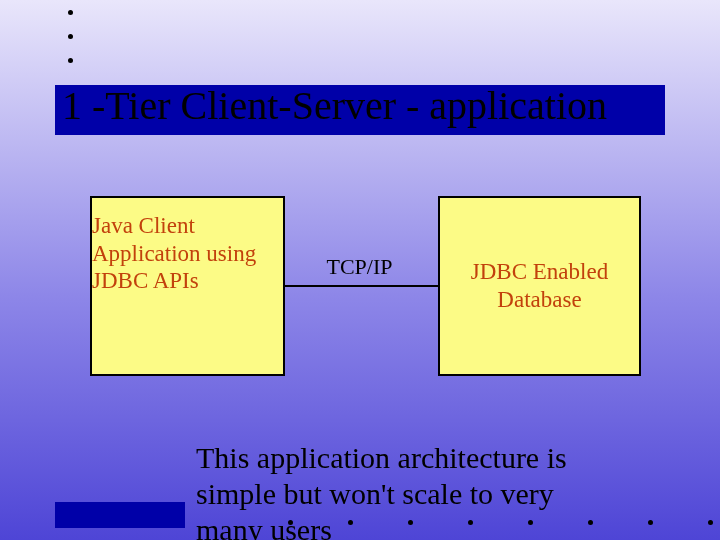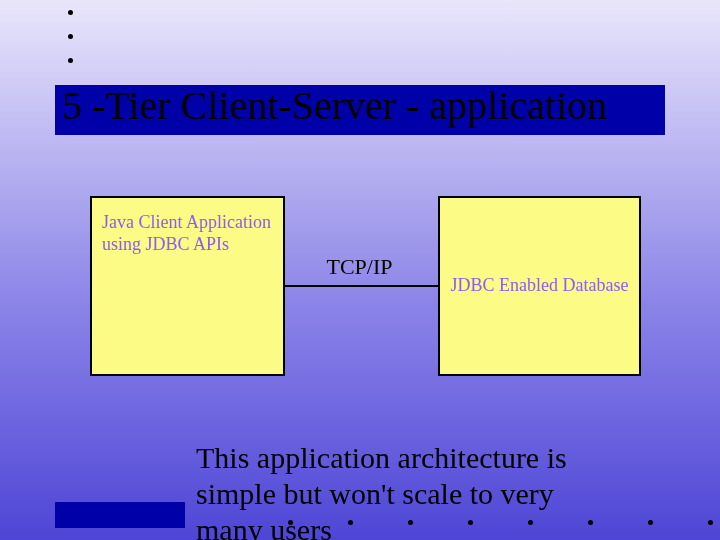"5 -Tier Client-Server - application" div.title-text { text: 5 -> 1 }
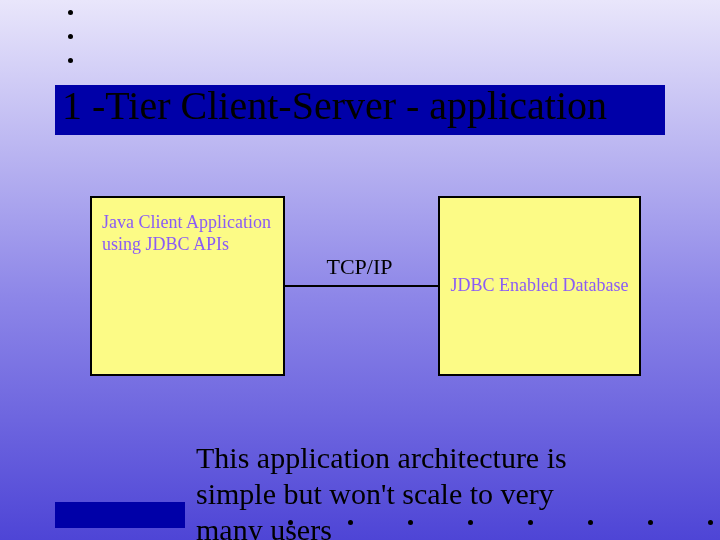"Java Client Application using JDBC" .box { color: #8b5cf6 -> #c2410c; font-size: 18px -> 23px; padding: 14px 10px -> 14px 0 }
